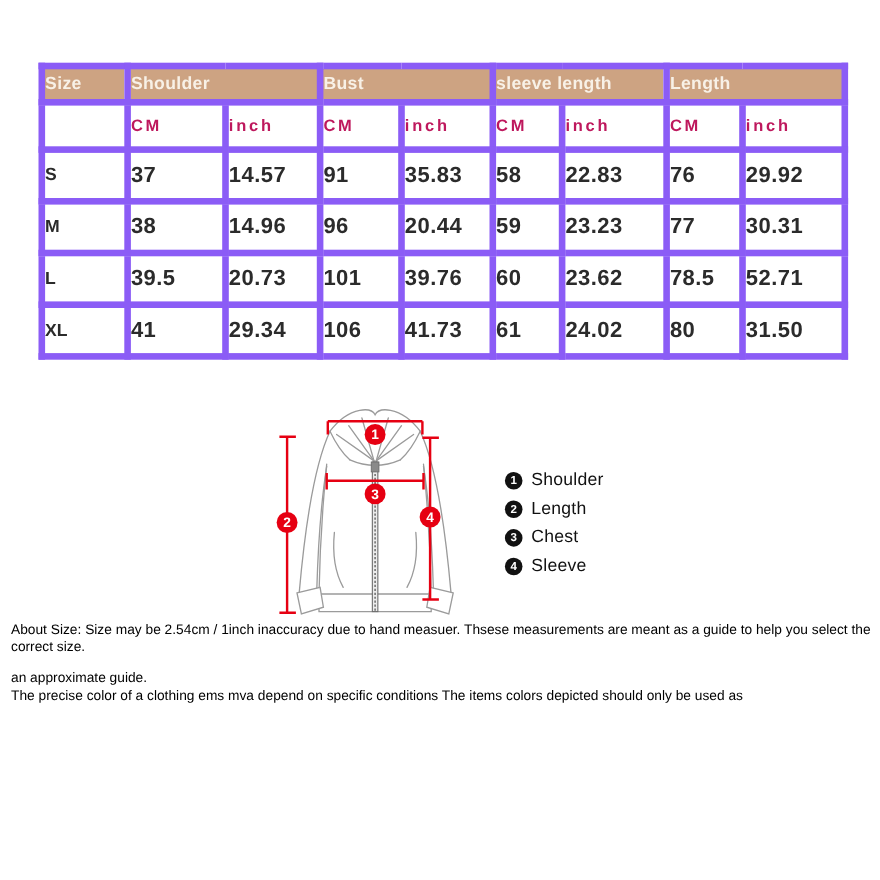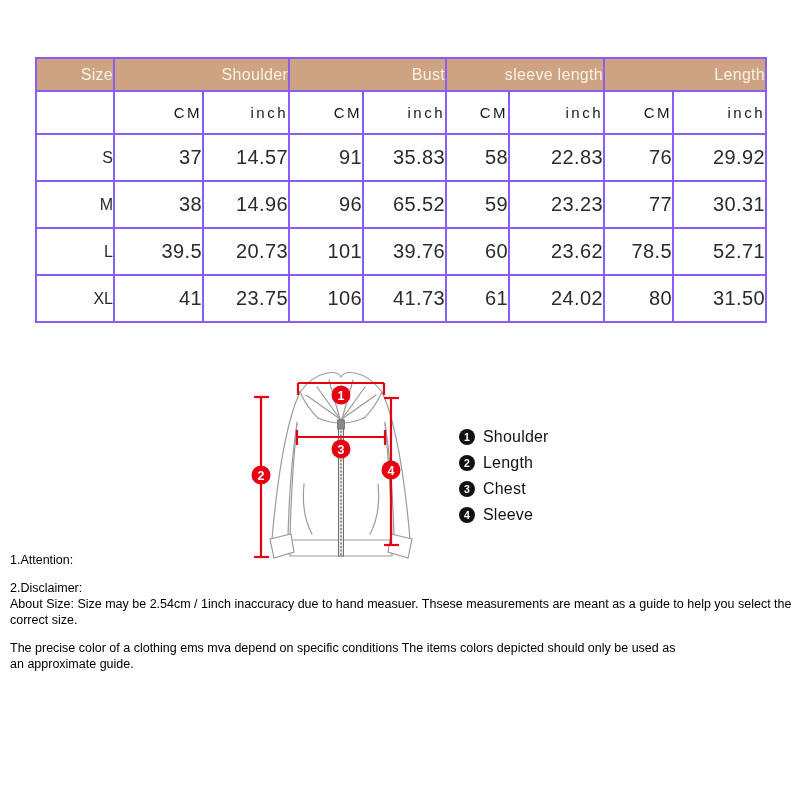"Size" table.size-chart th, table.size-chart td { border: 2px solid #8b5cf6 -> 6px solid #8b5cf6; font-weight: normal -> bold; text-align: right -> left }
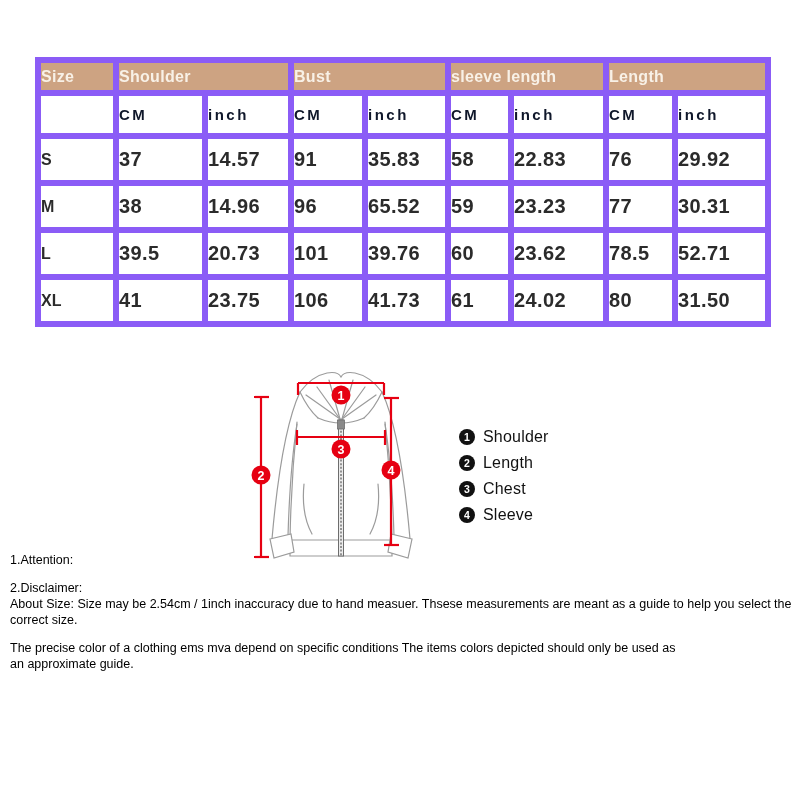"CM" tr.units-row td { color: #0f172a -> #be185d }
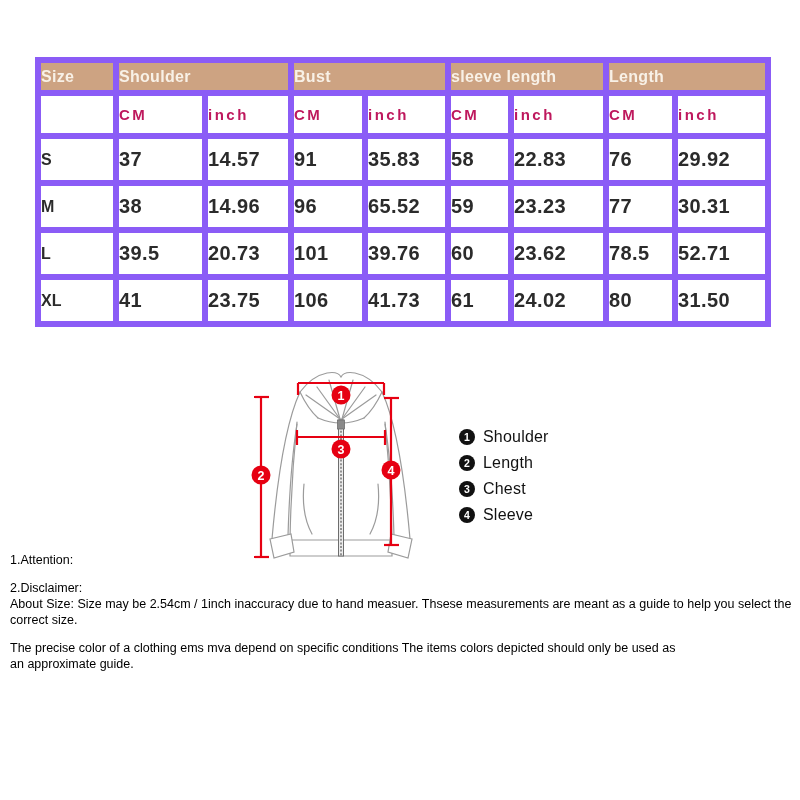"65.52" td { text: 65.52 -> 20.44 }
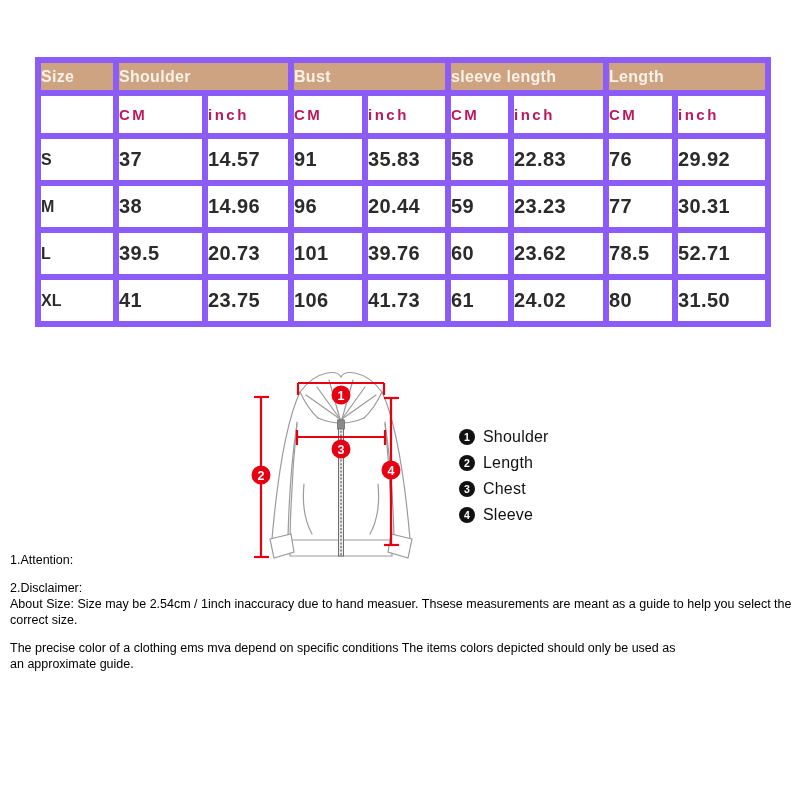"23.75" td { text: 23.75 -> 29.34 }
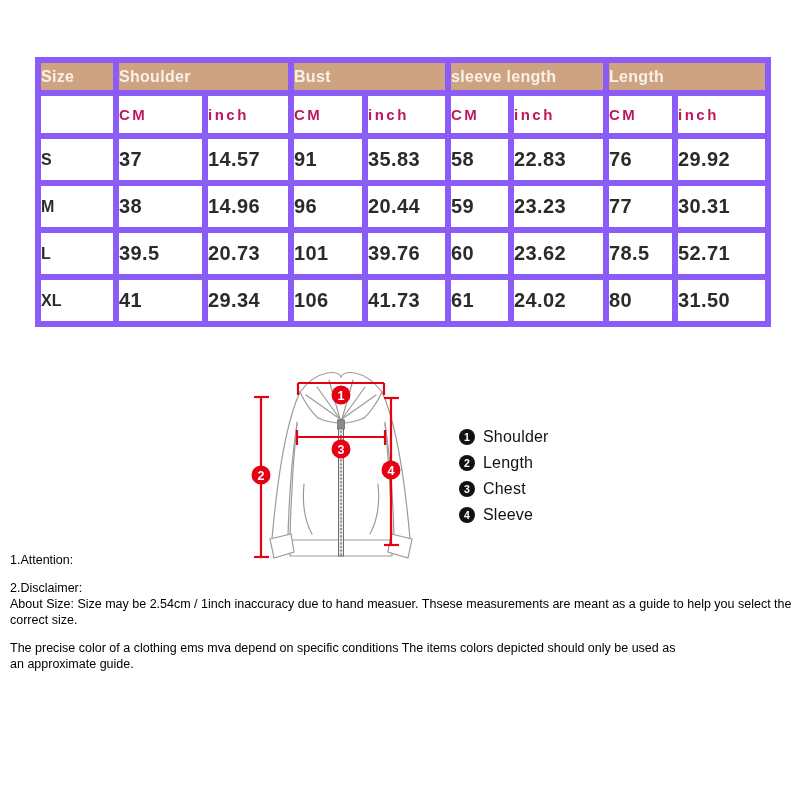"1.Attention:" div { html: <div>1.Attention:</div> -> none }
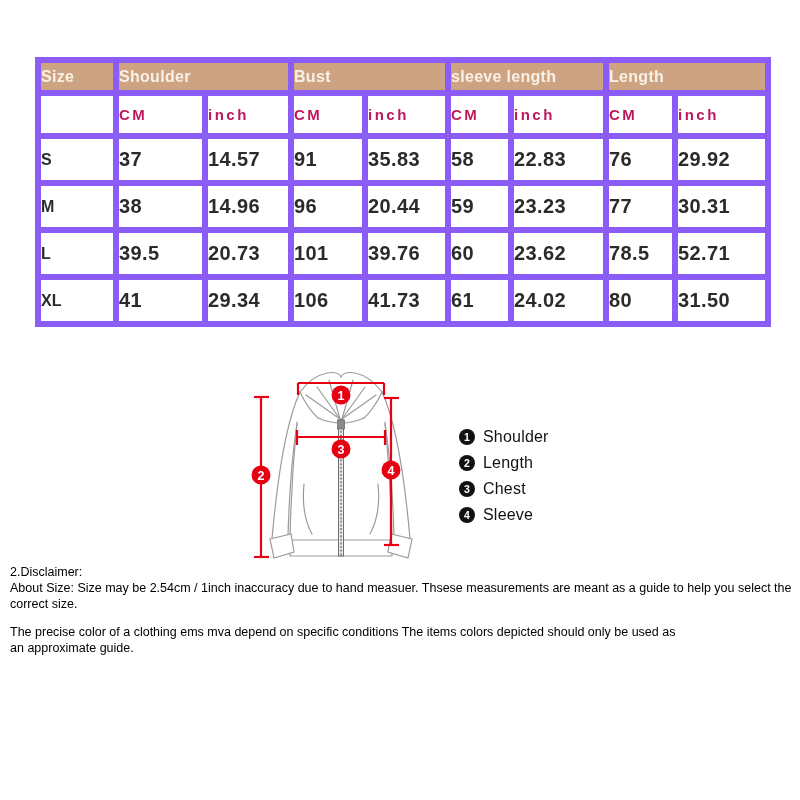"2.Disclaimer:" div { html: <div>2.Disclaimer:</div> -> none }
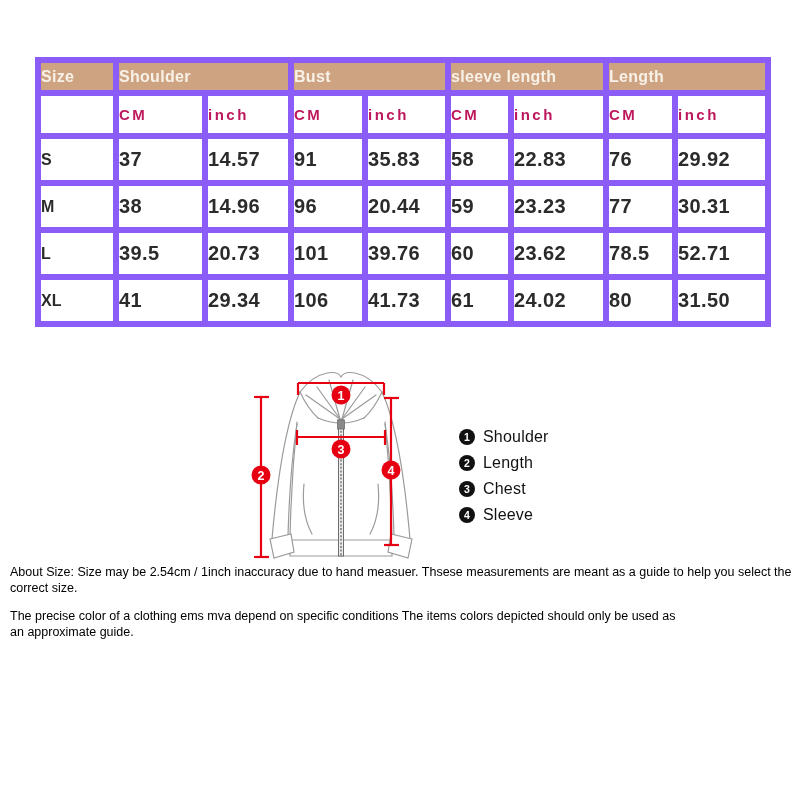"The precise color of a" div { order: before "an approximate guide." -> after "an approximate guide." }
